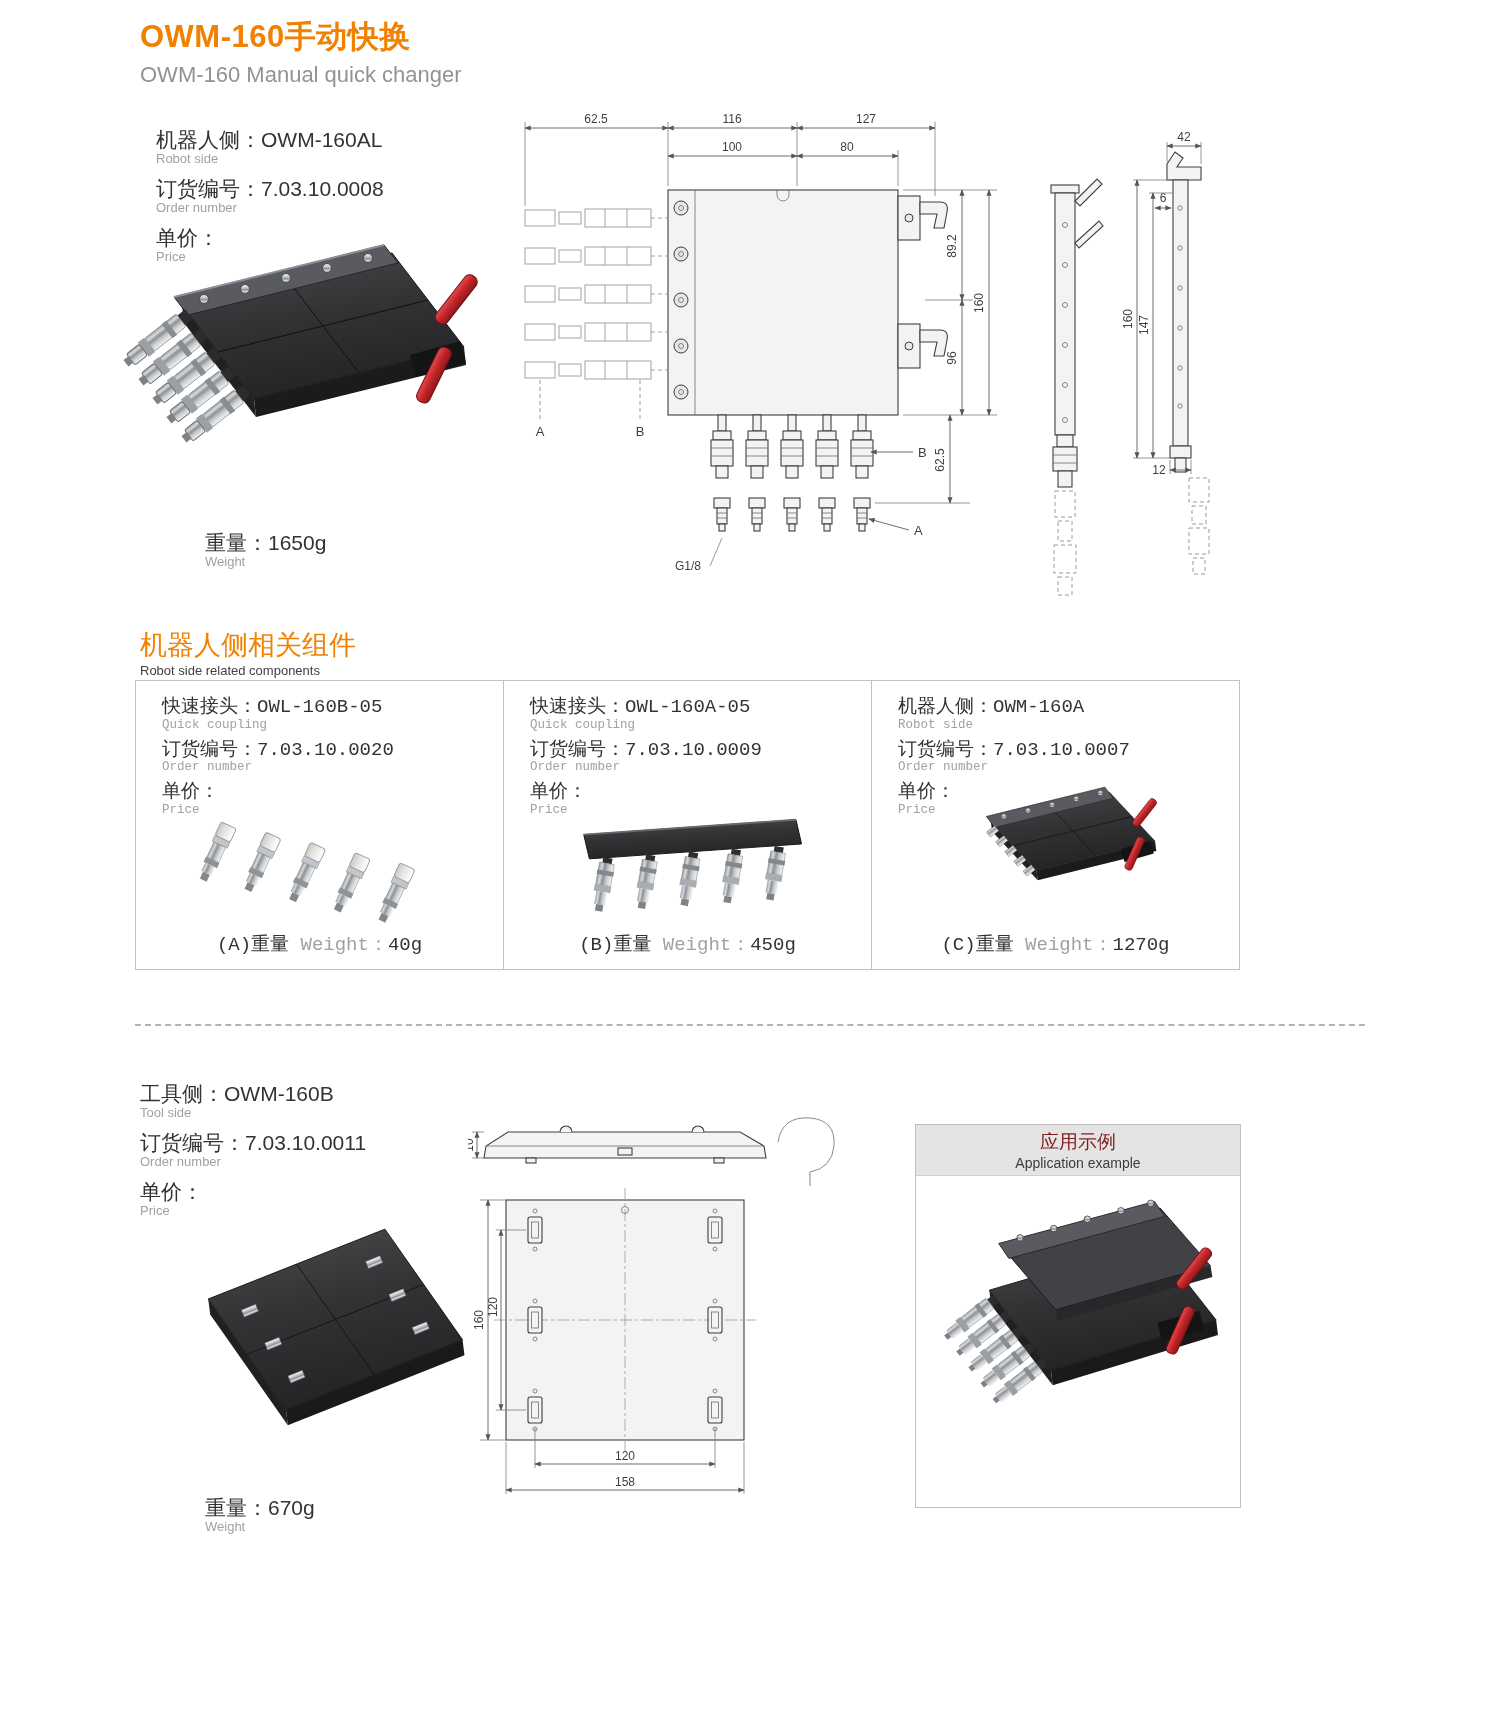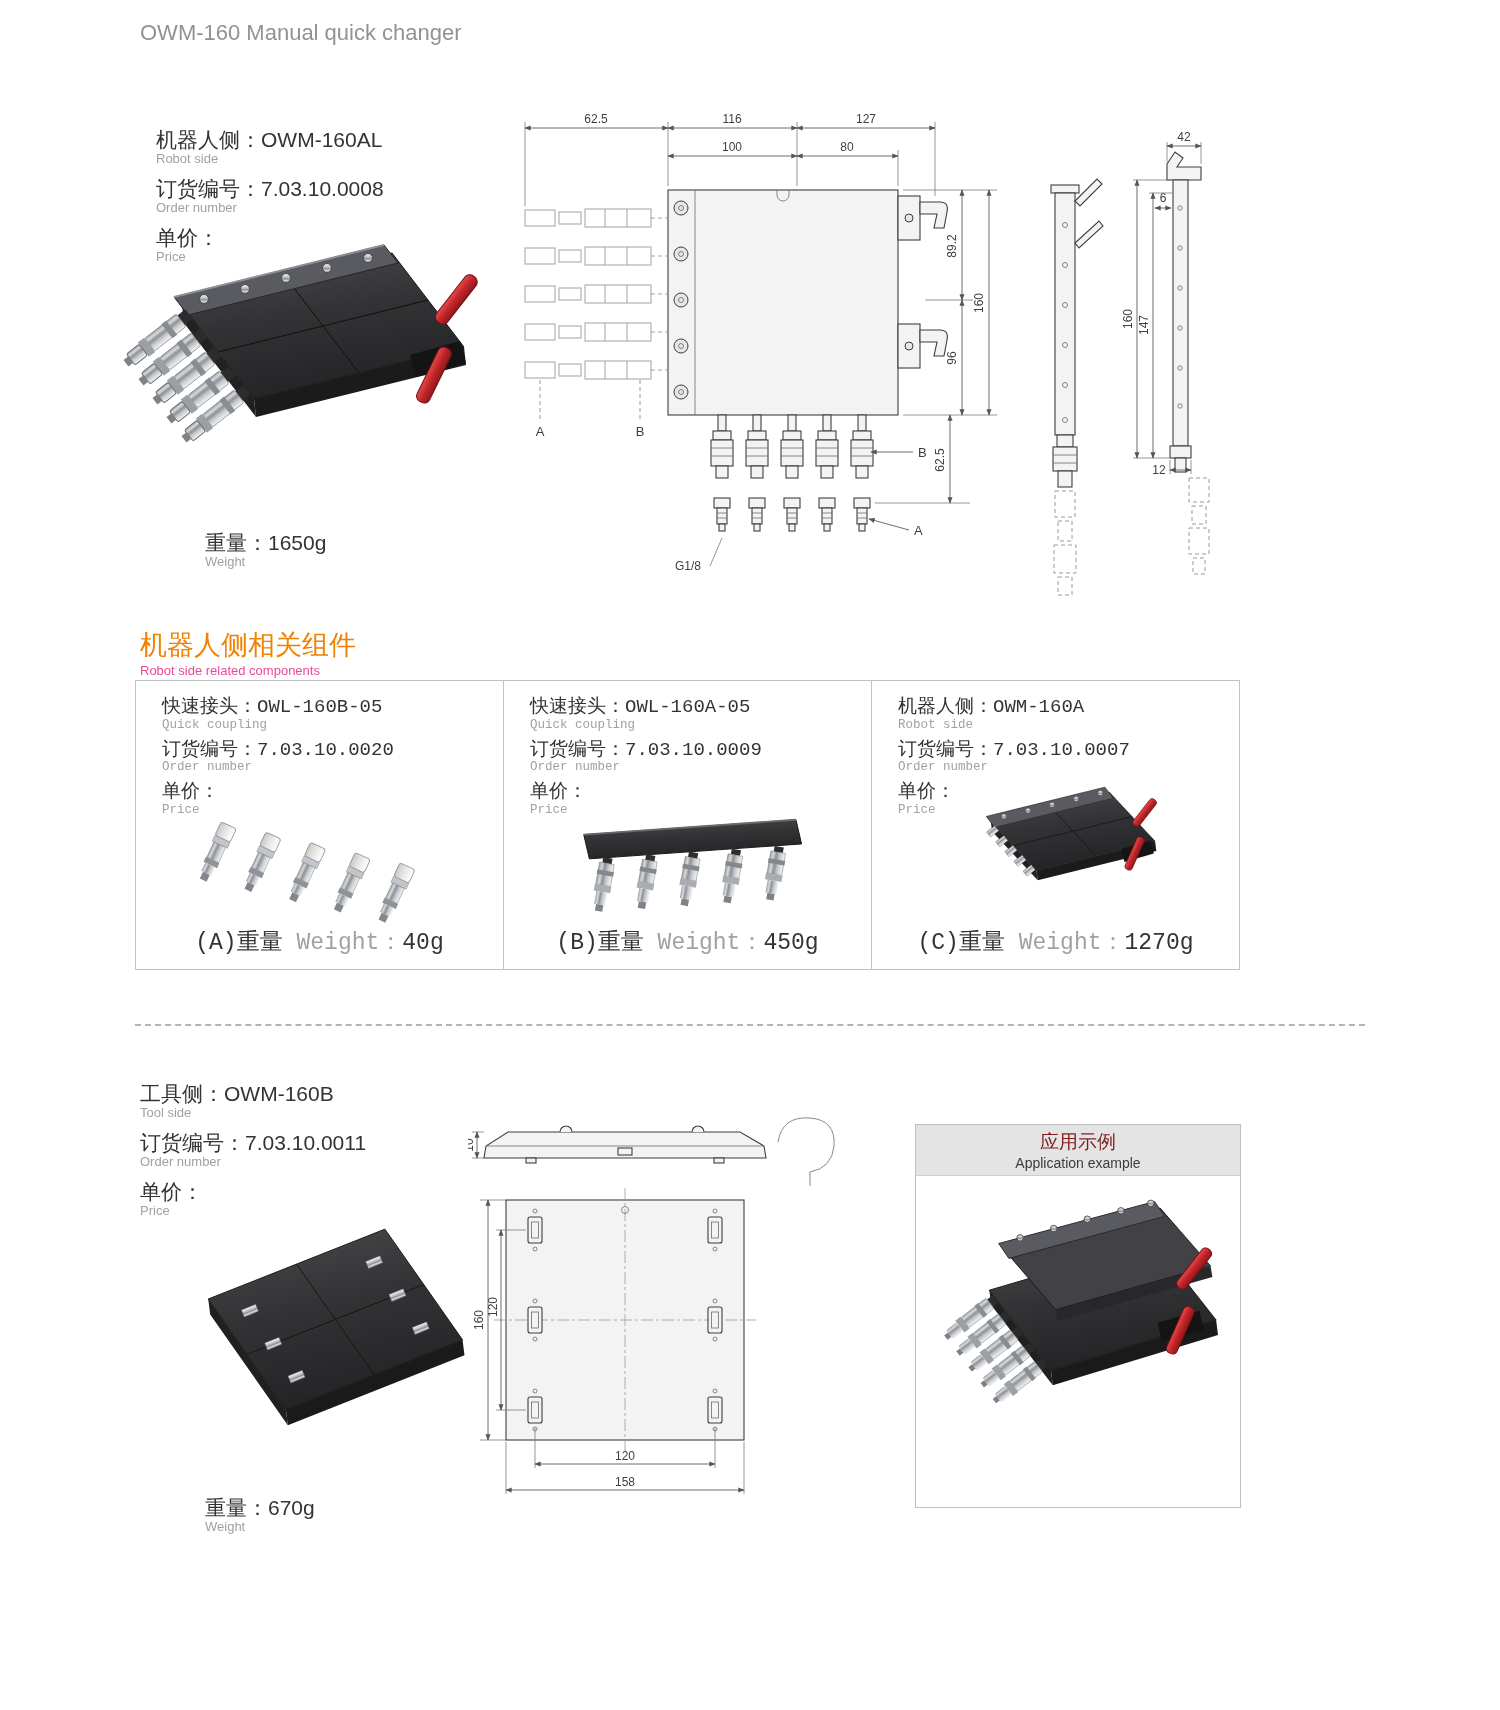"OWM-160手动快换" div.t-zh { html: none -> <div>OWM-160手动快换</div> }
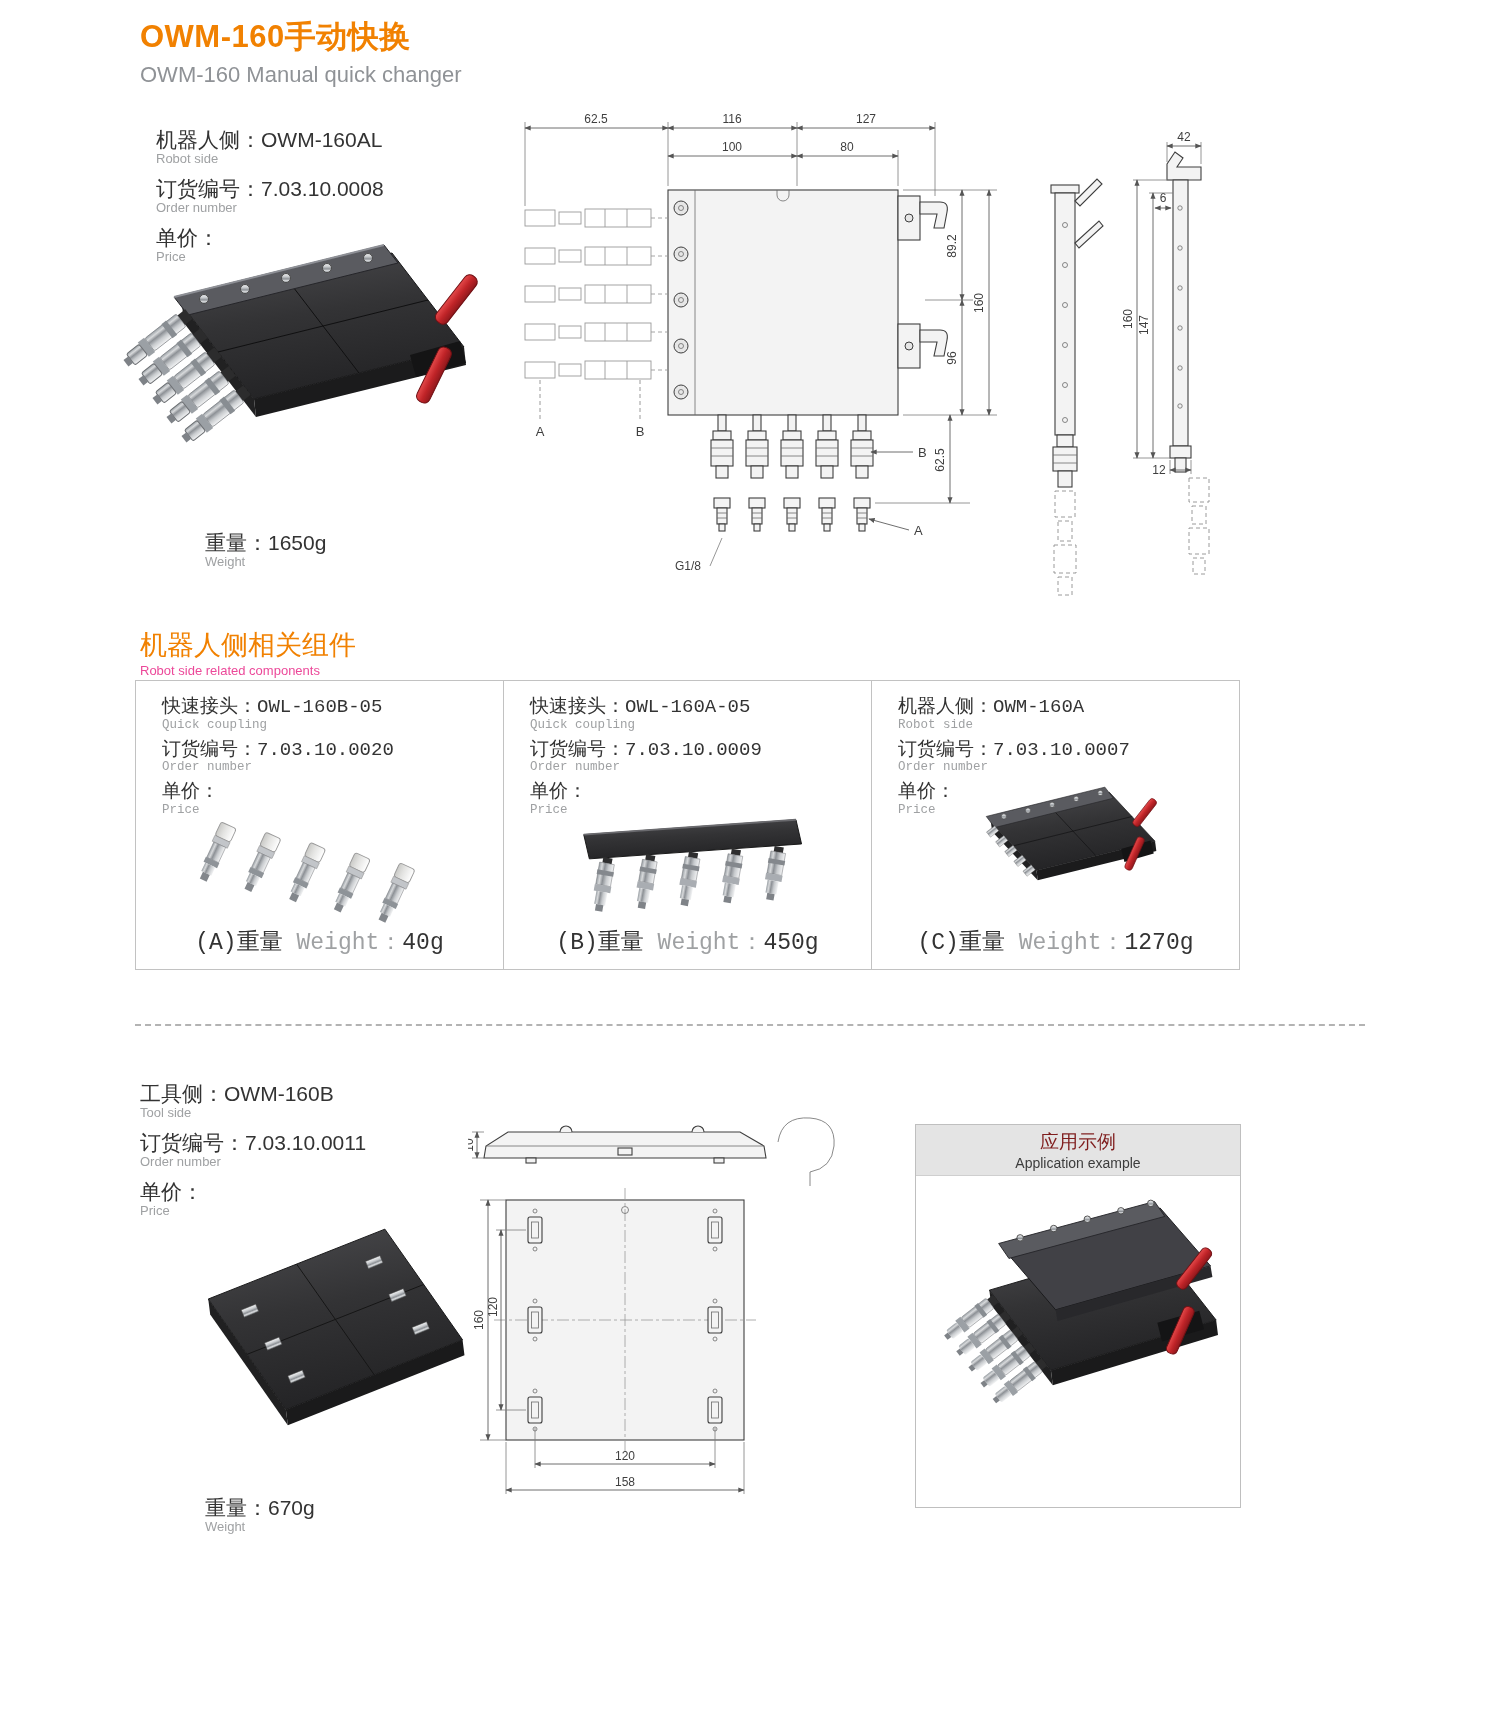"Robot side related components" .sec-en { color: #ec4899 -> #404040 }
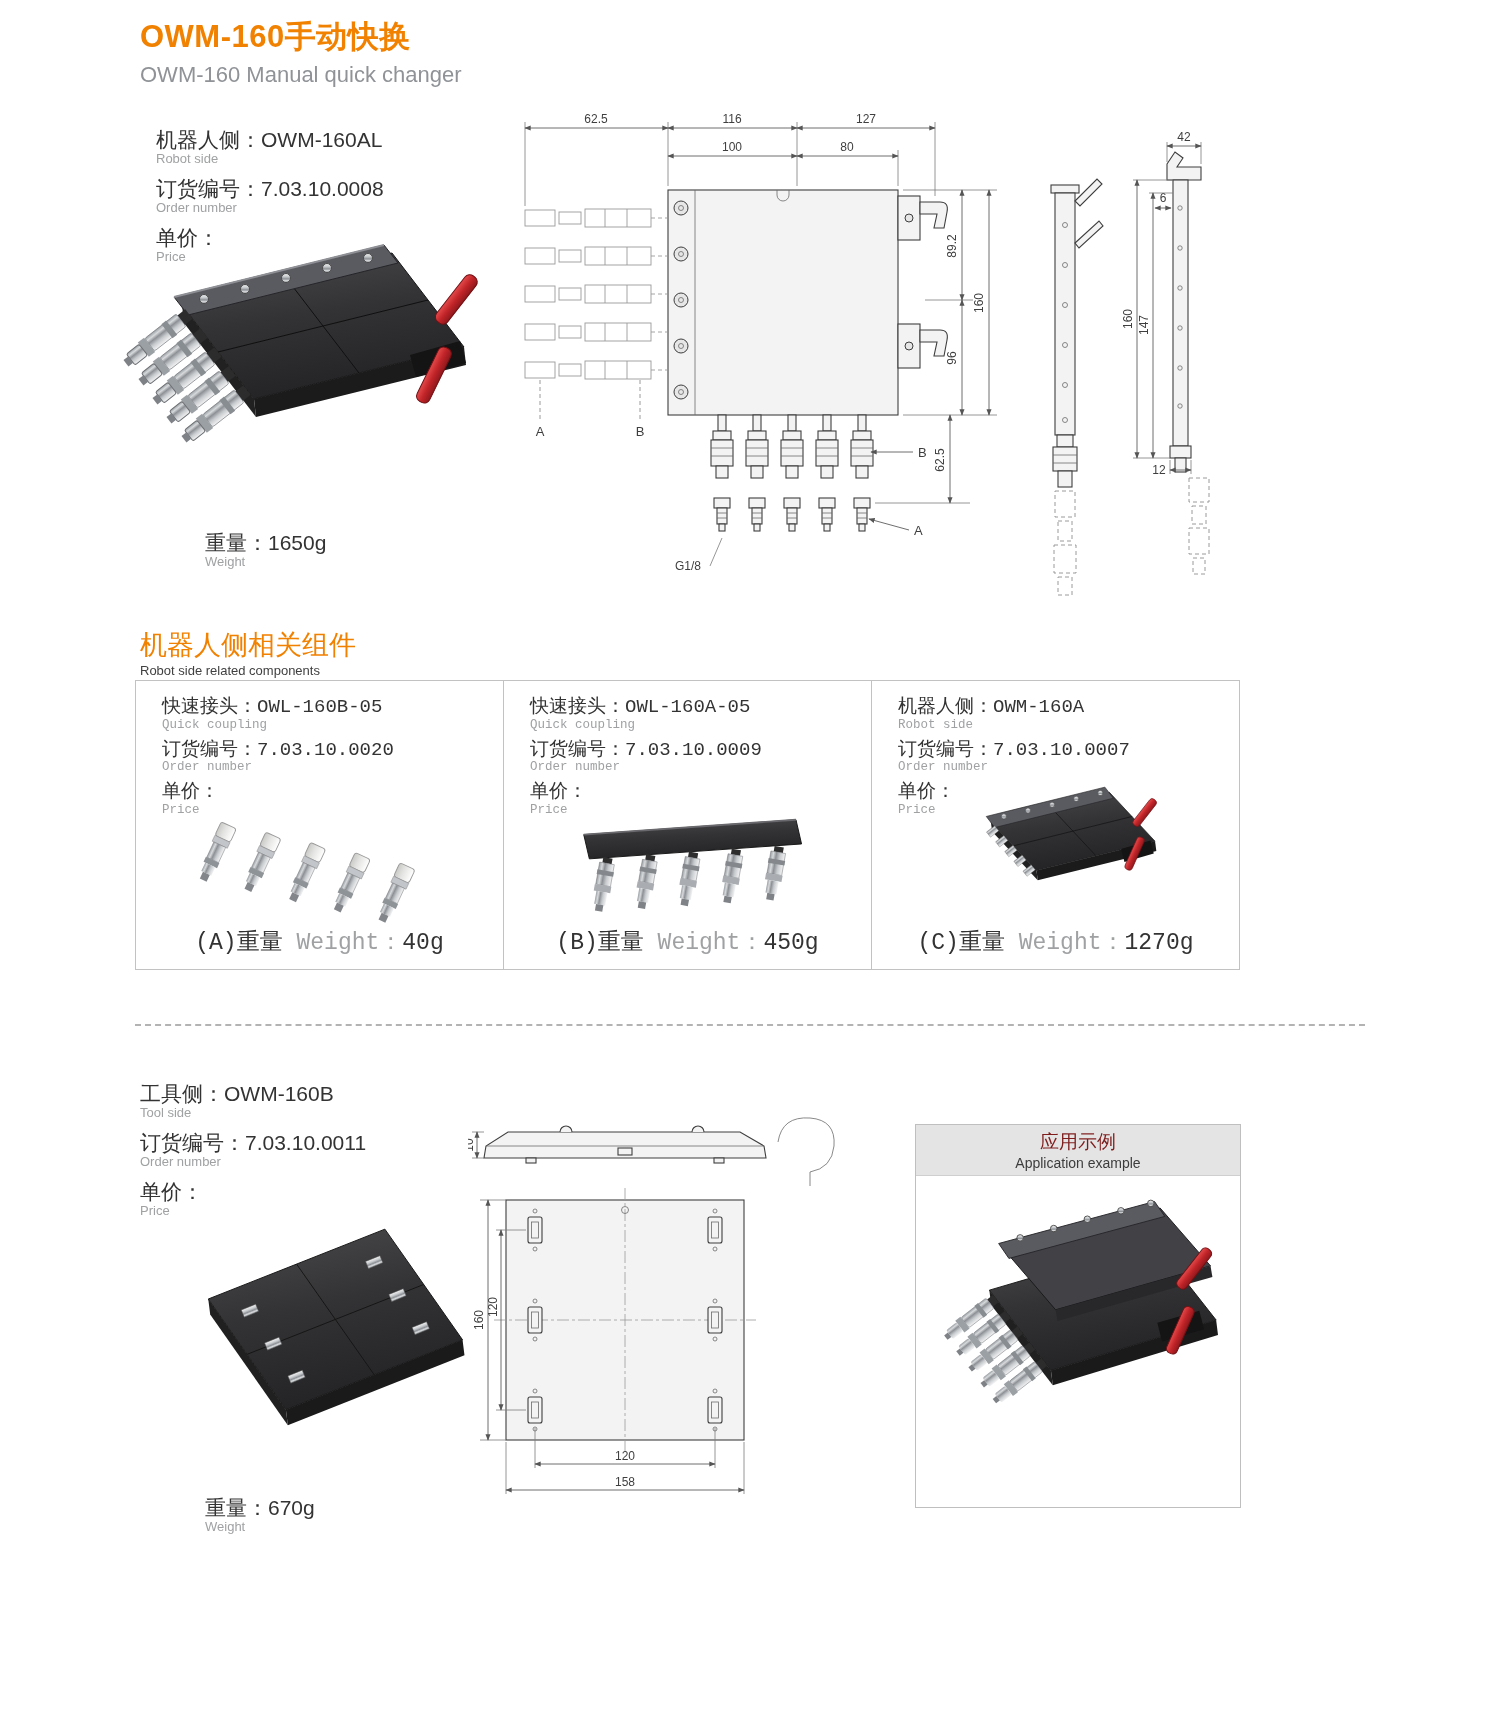"(A)重量 Weight：40g" .c-weight { font-size: 23px -> 19px }
